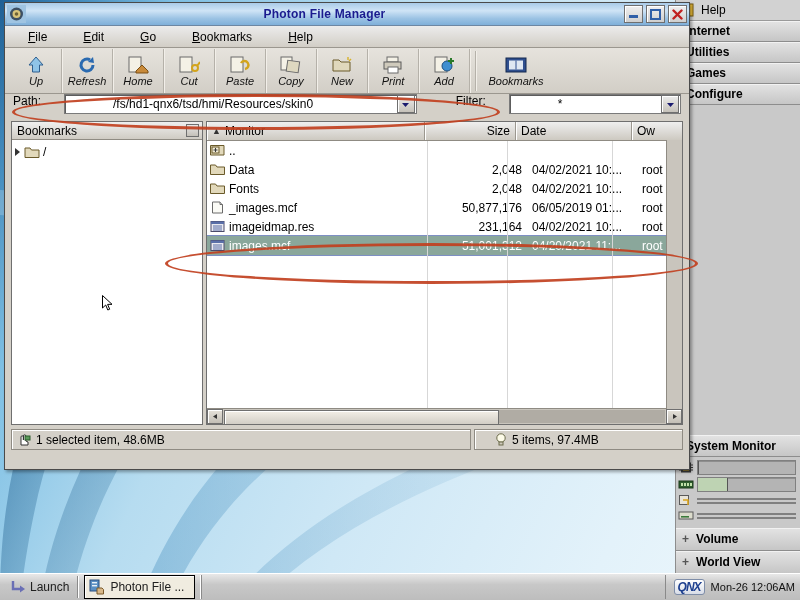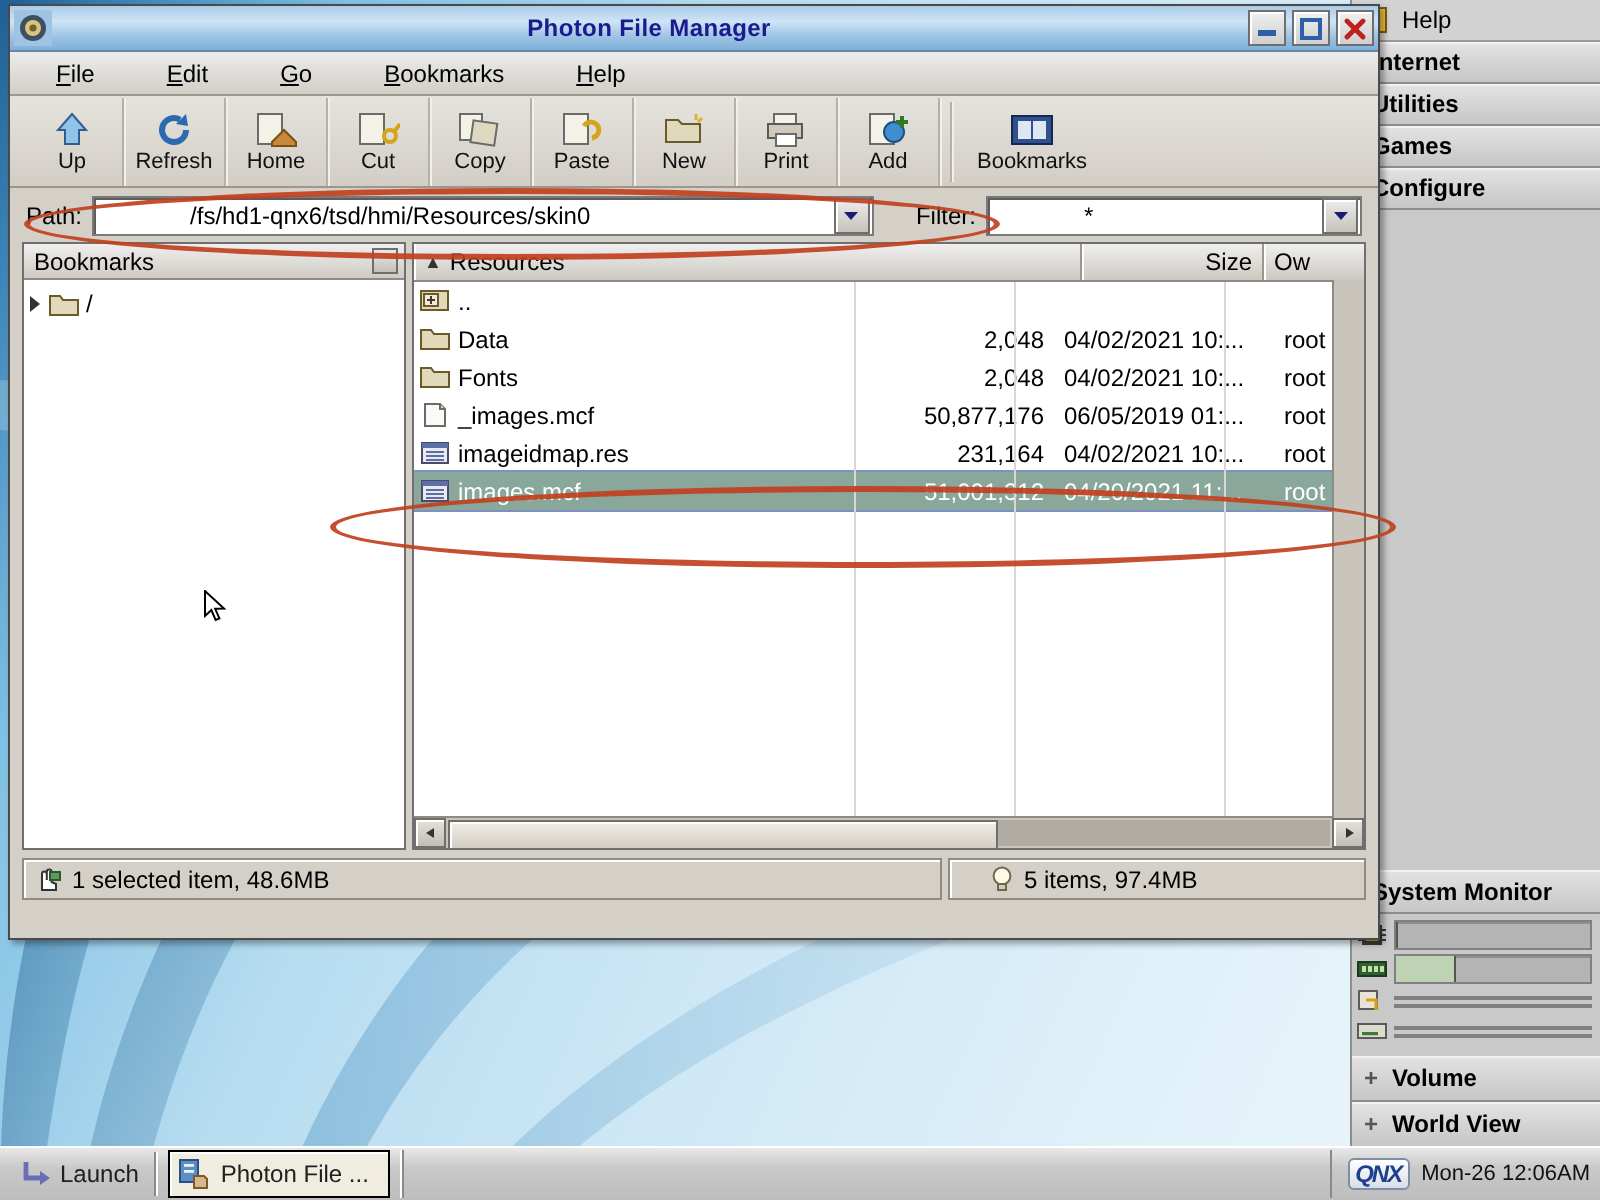"Up" #toolbar { font-style: none -> italic }
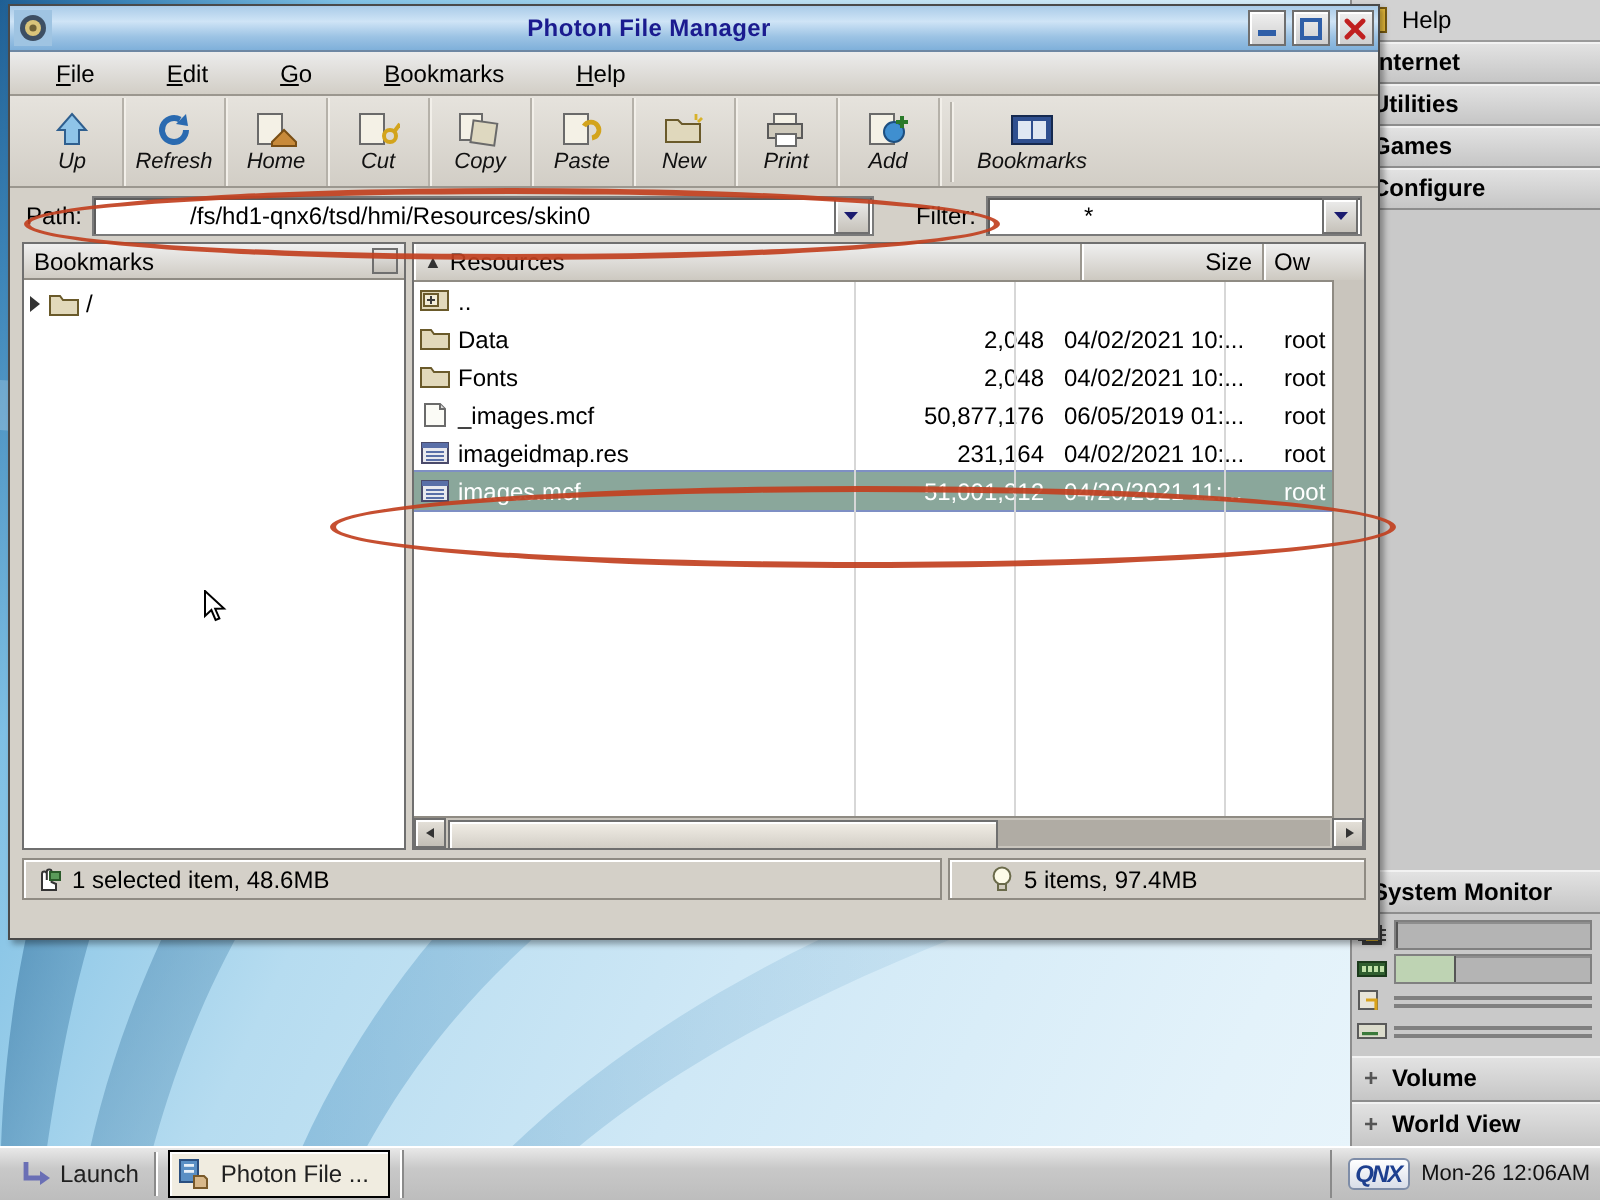"Copy" div.tool { order: before "Paste" -> after "Paste" }
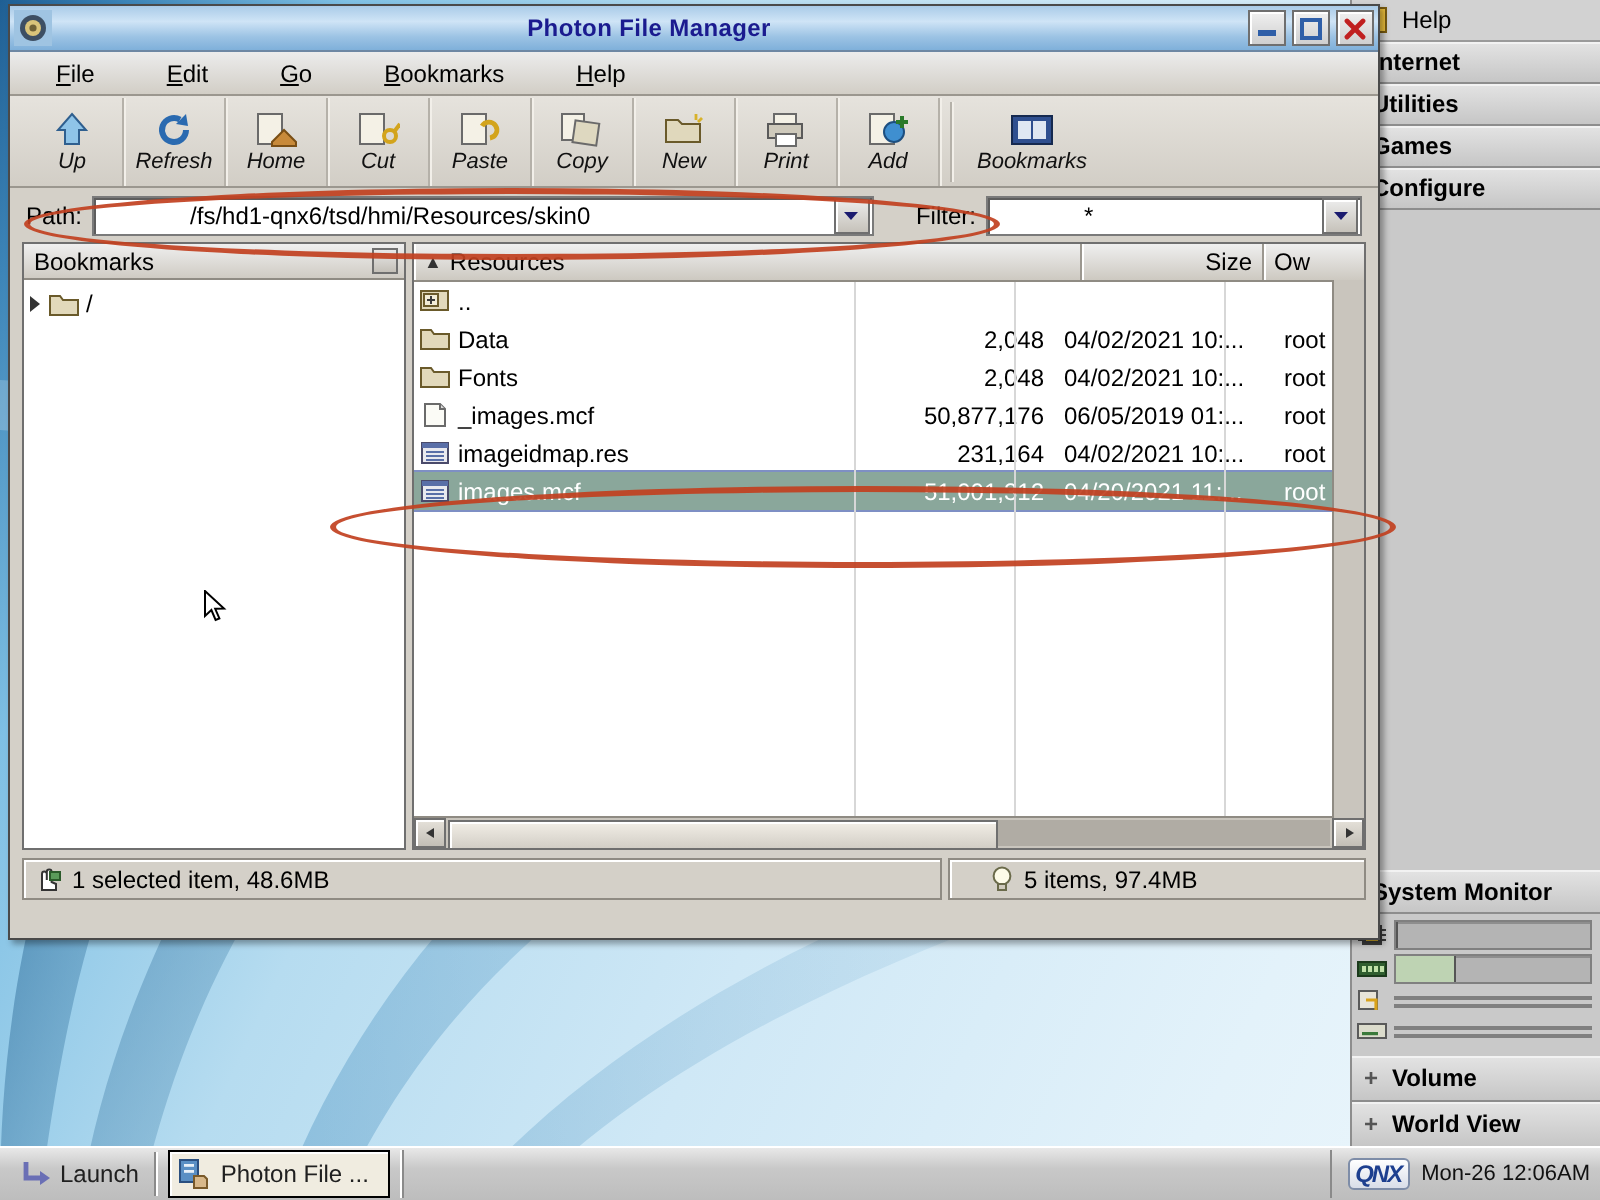"Path:" #pathrow { align-items: center -> flex-start; gap: 5px -> 23px }
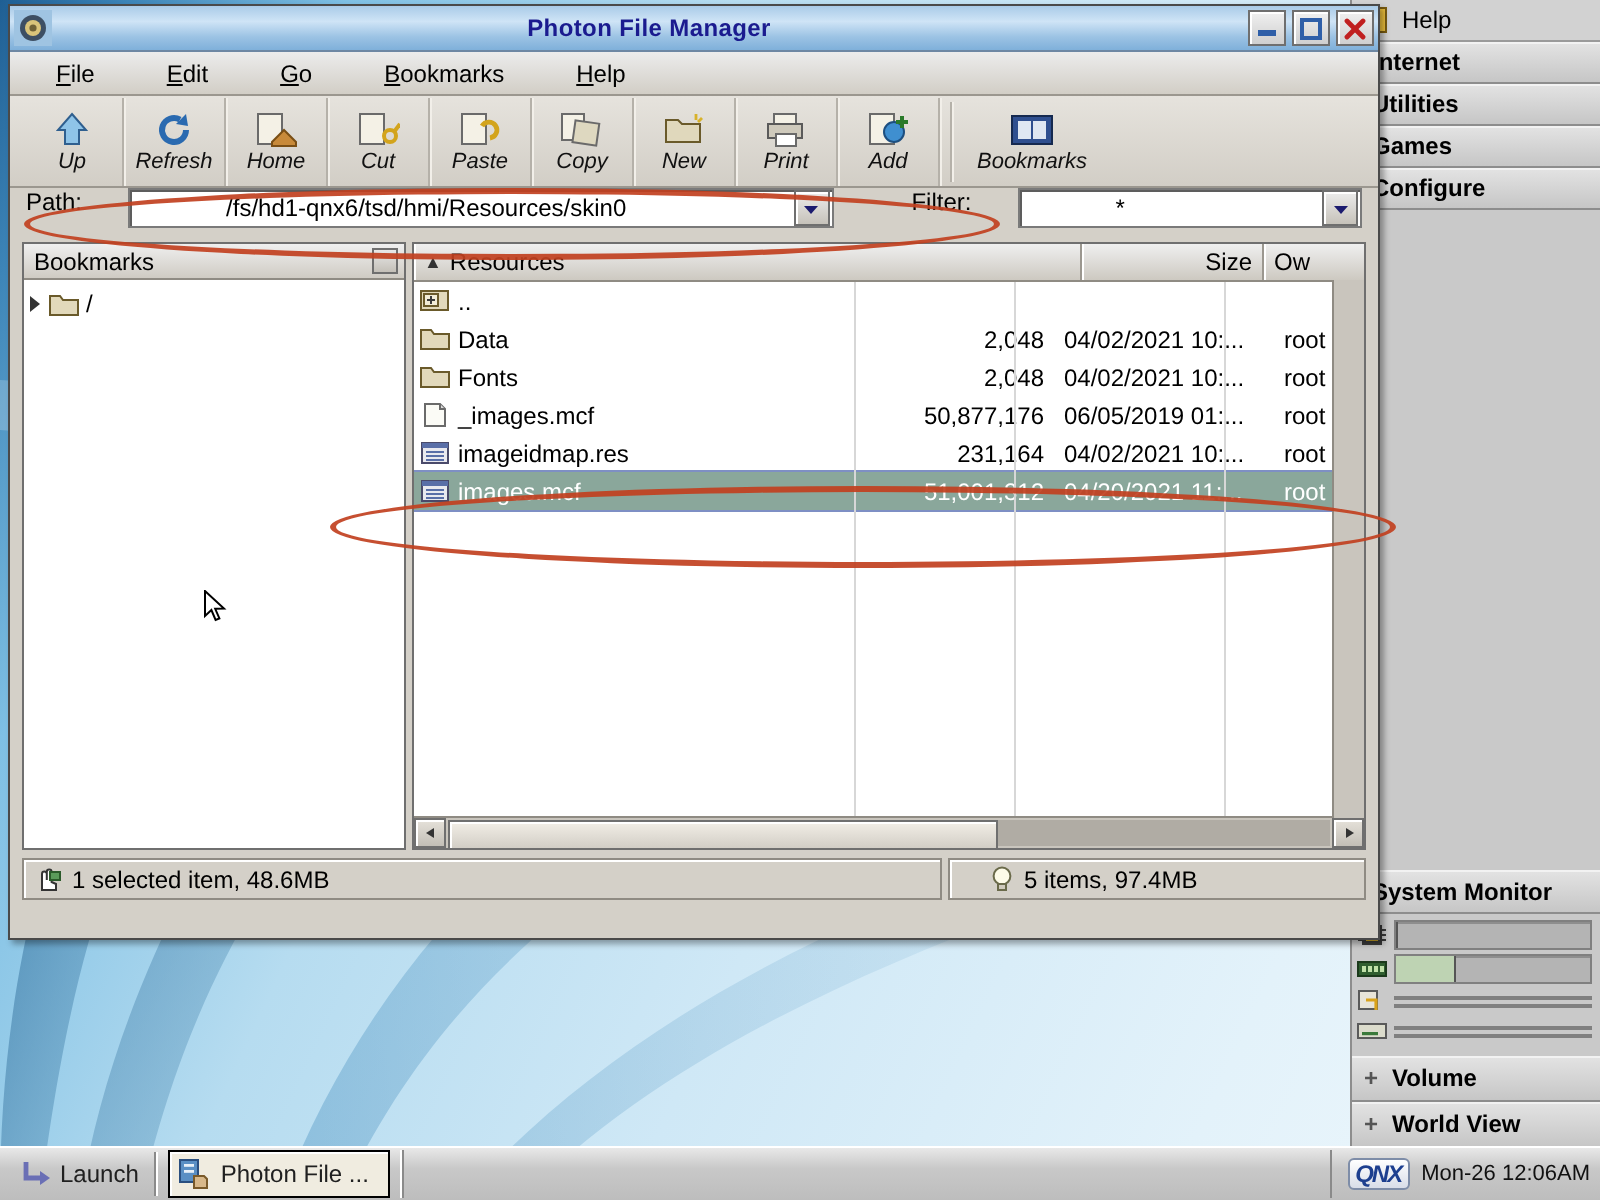"Resources" span { text: Resources -> Monitor }
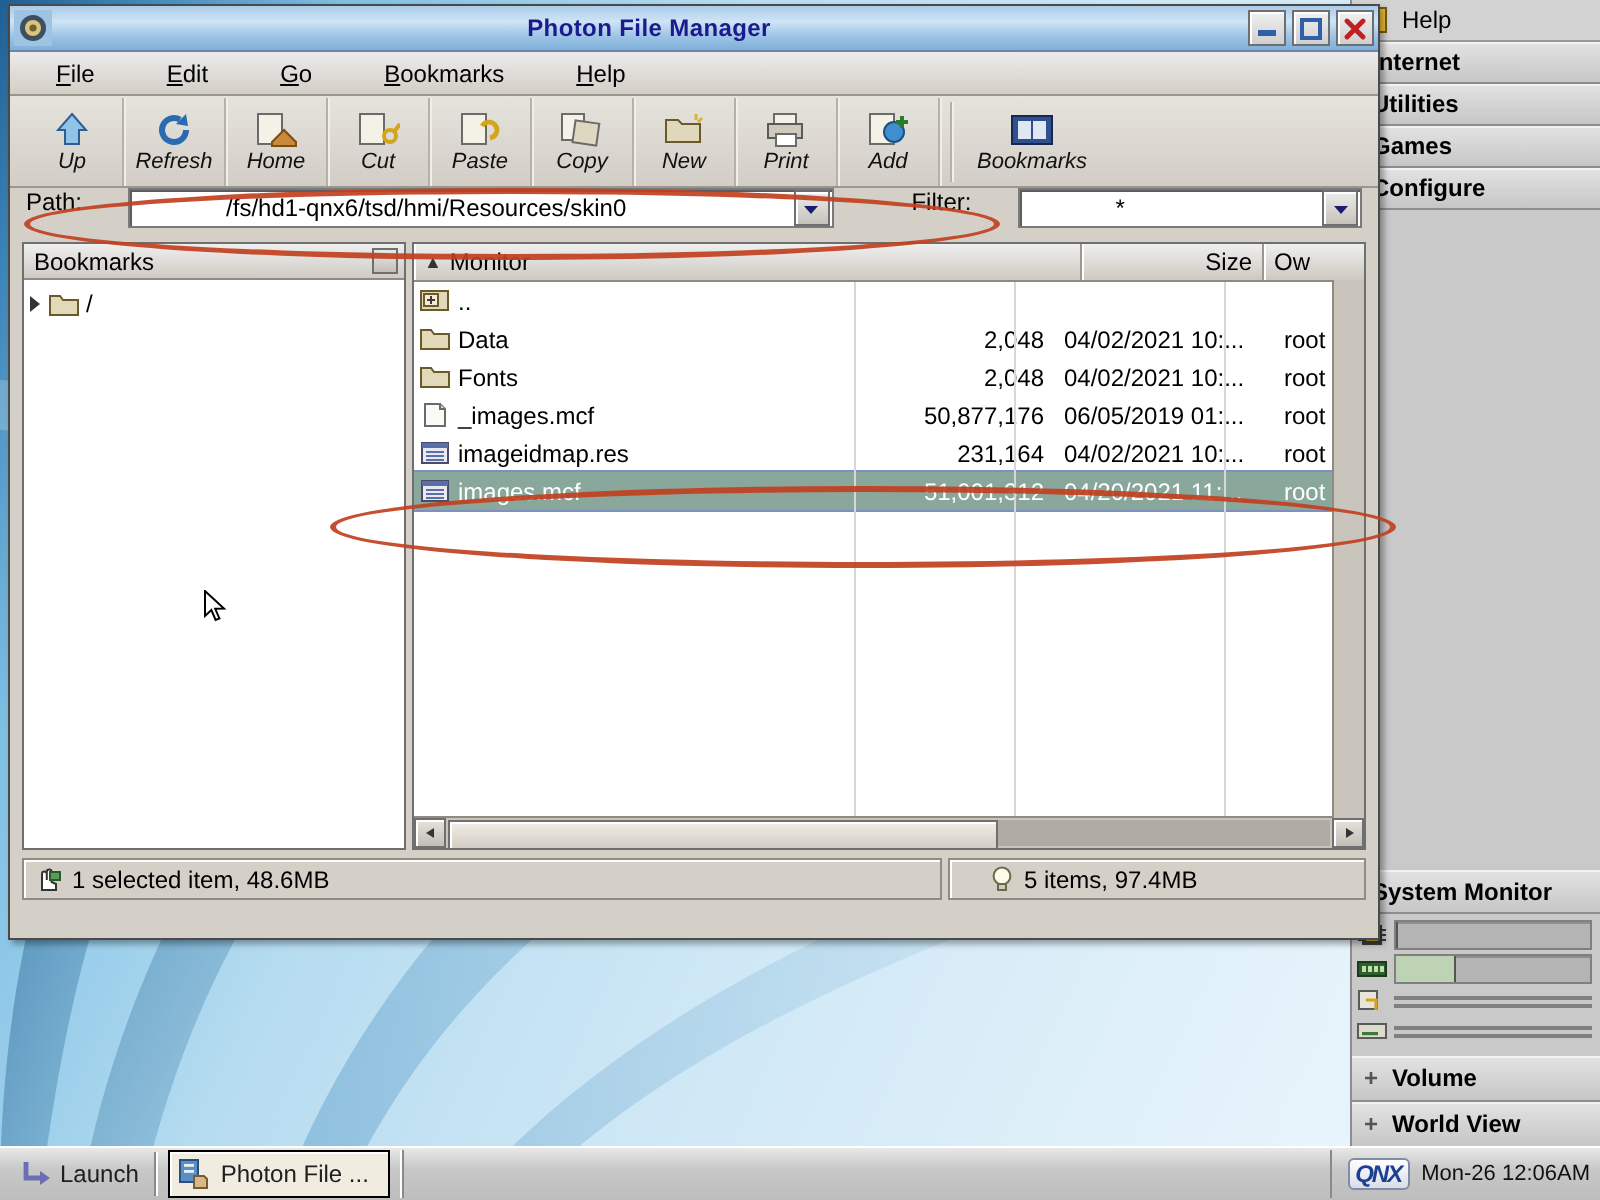"Date" div.col { html: none -> <div> <span>Date</span> </div> }
